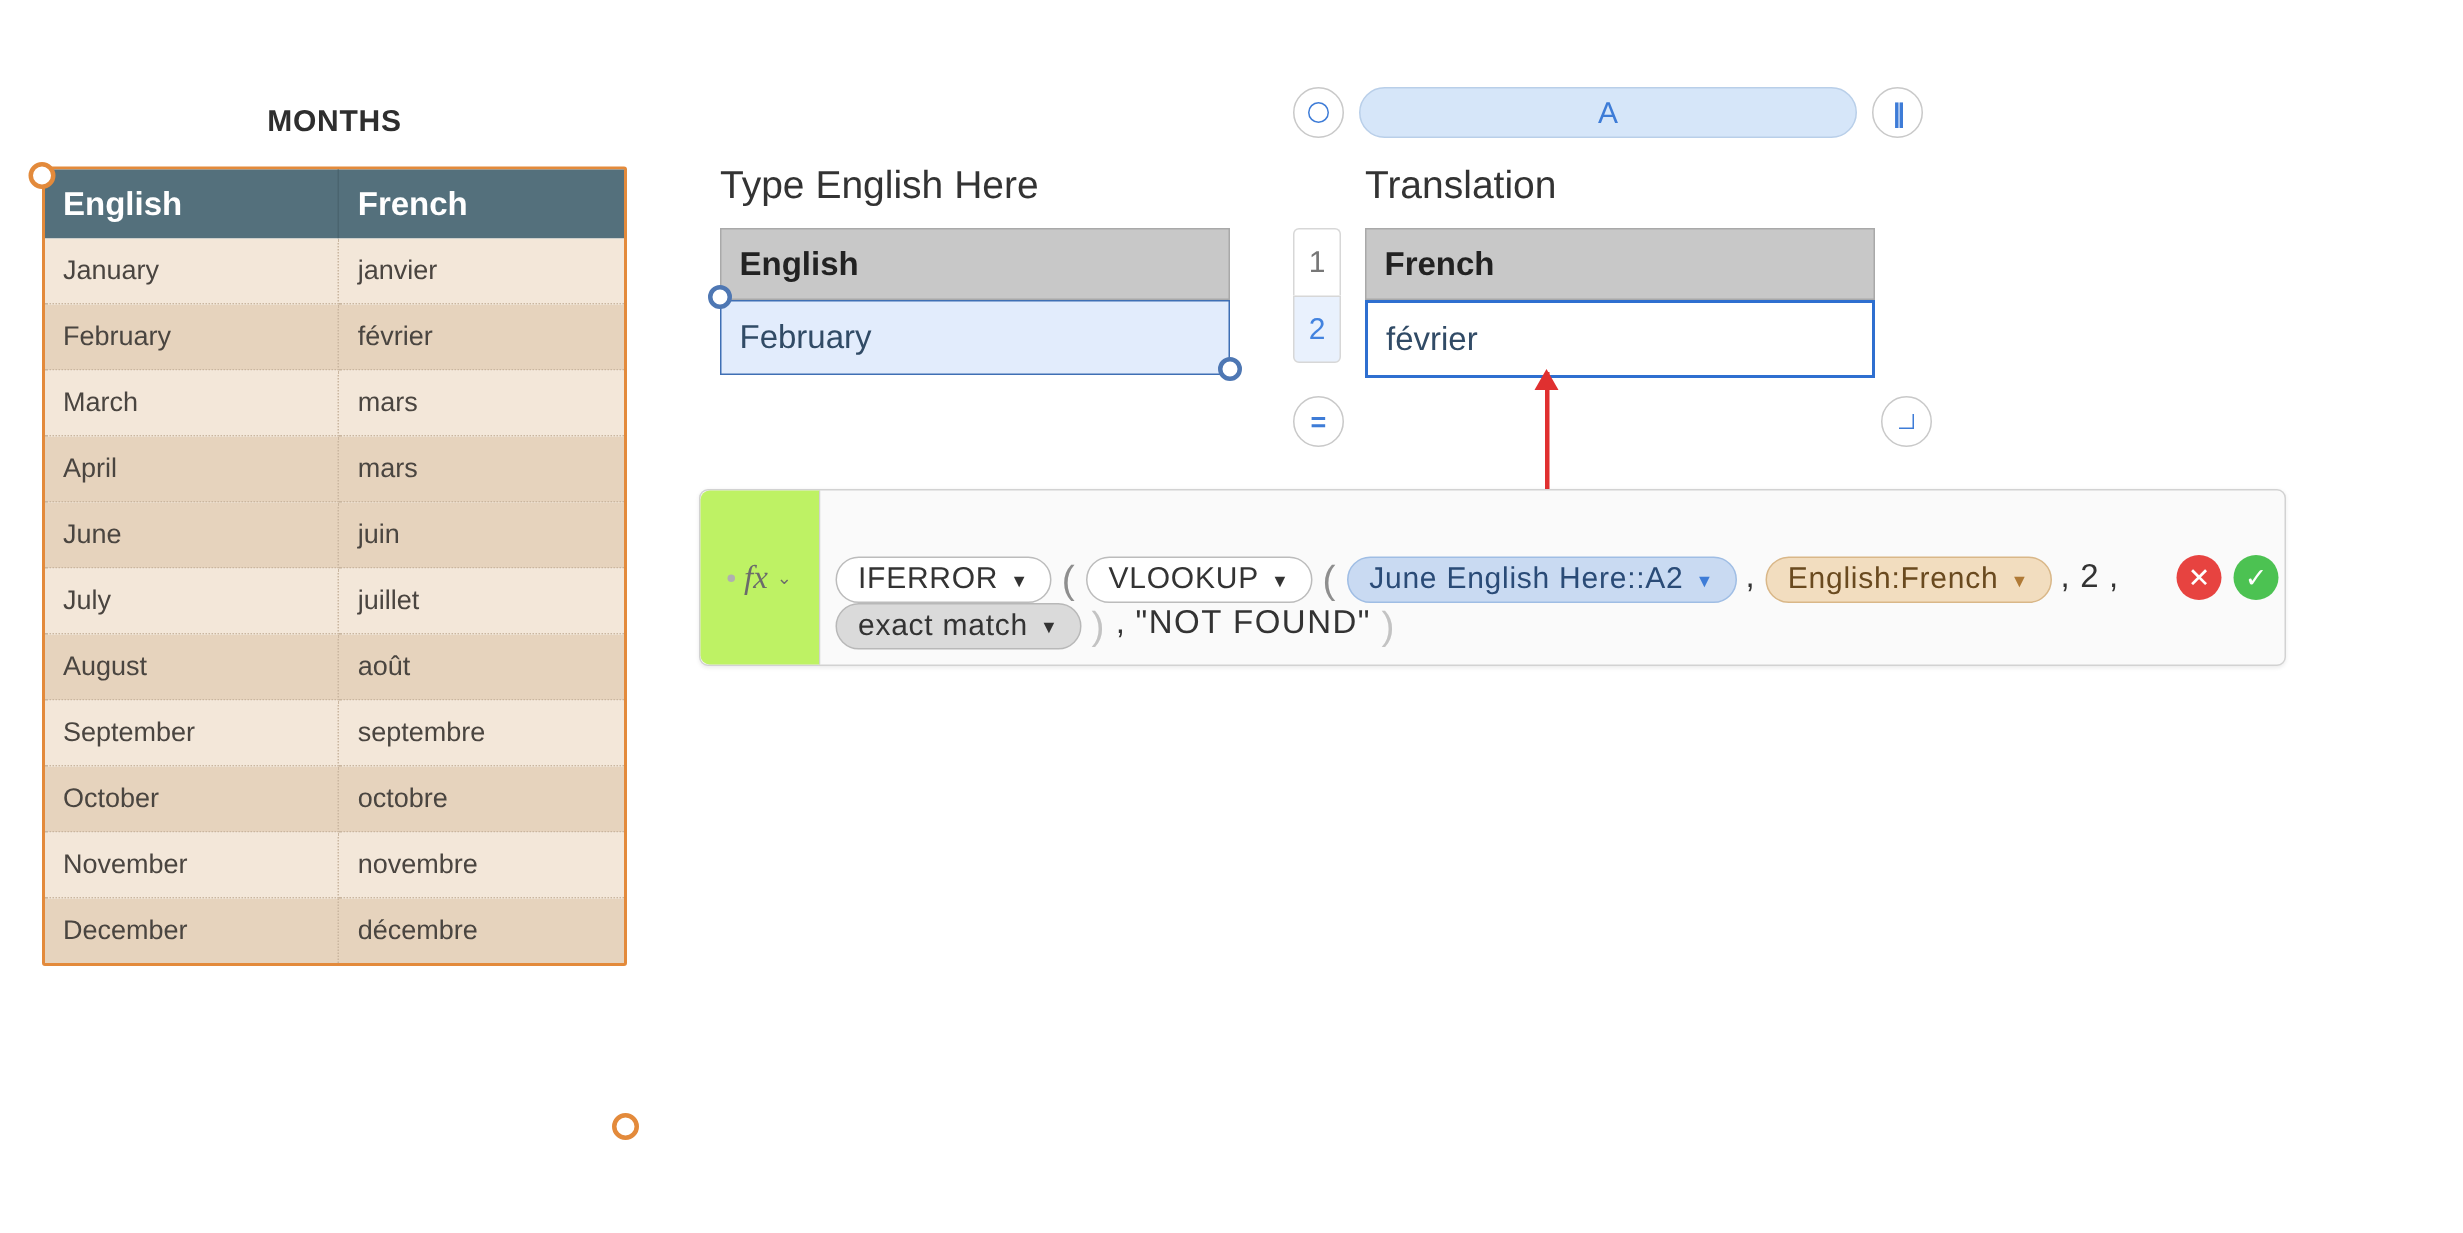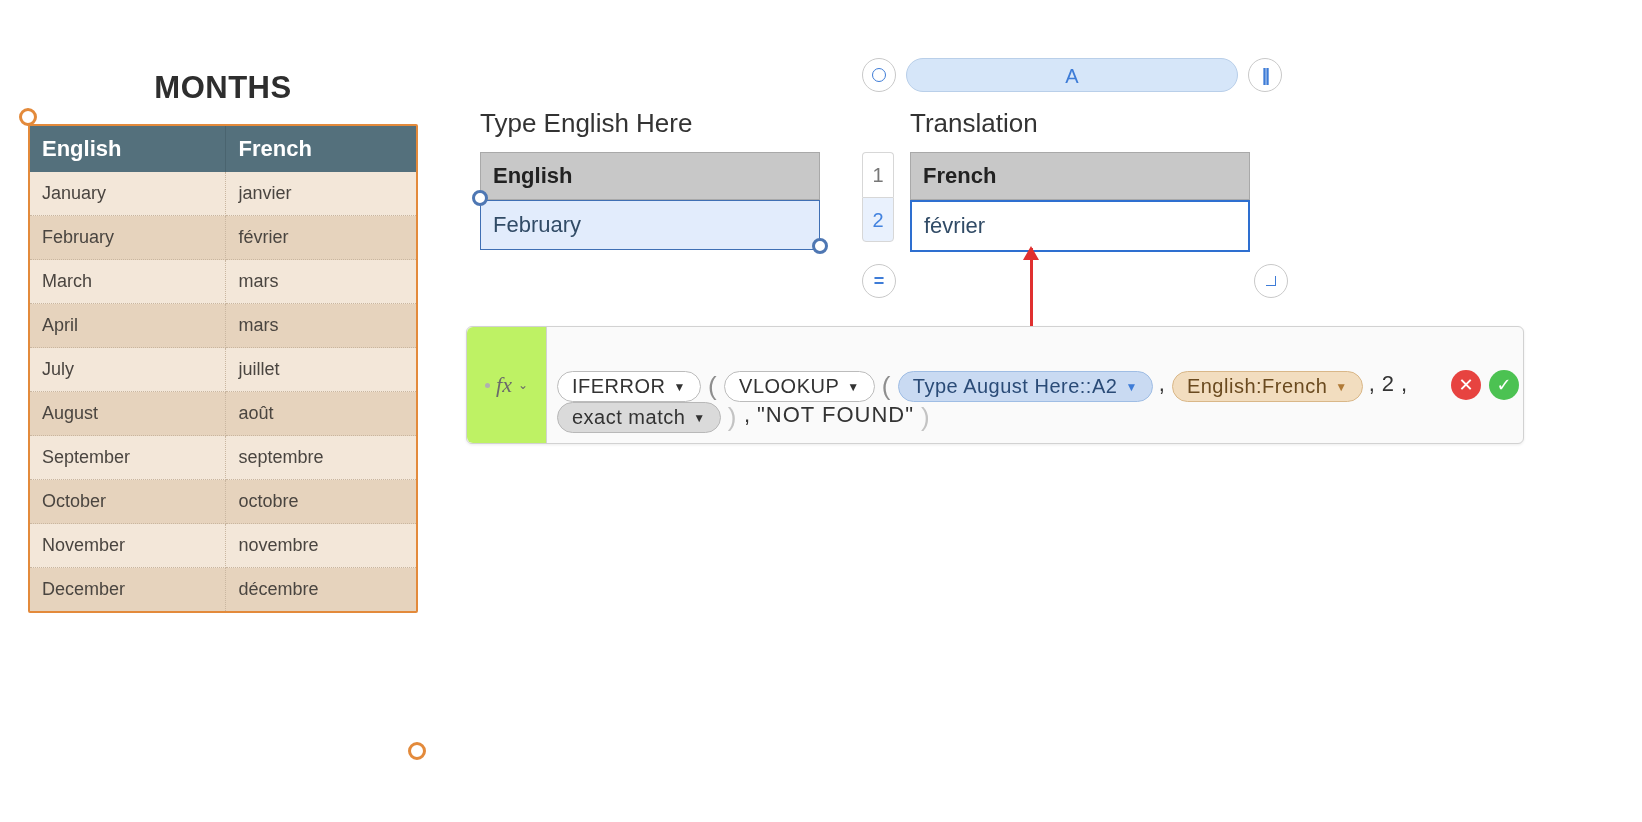"MONTHS" .months-title { font-size: 31px -> 20px }
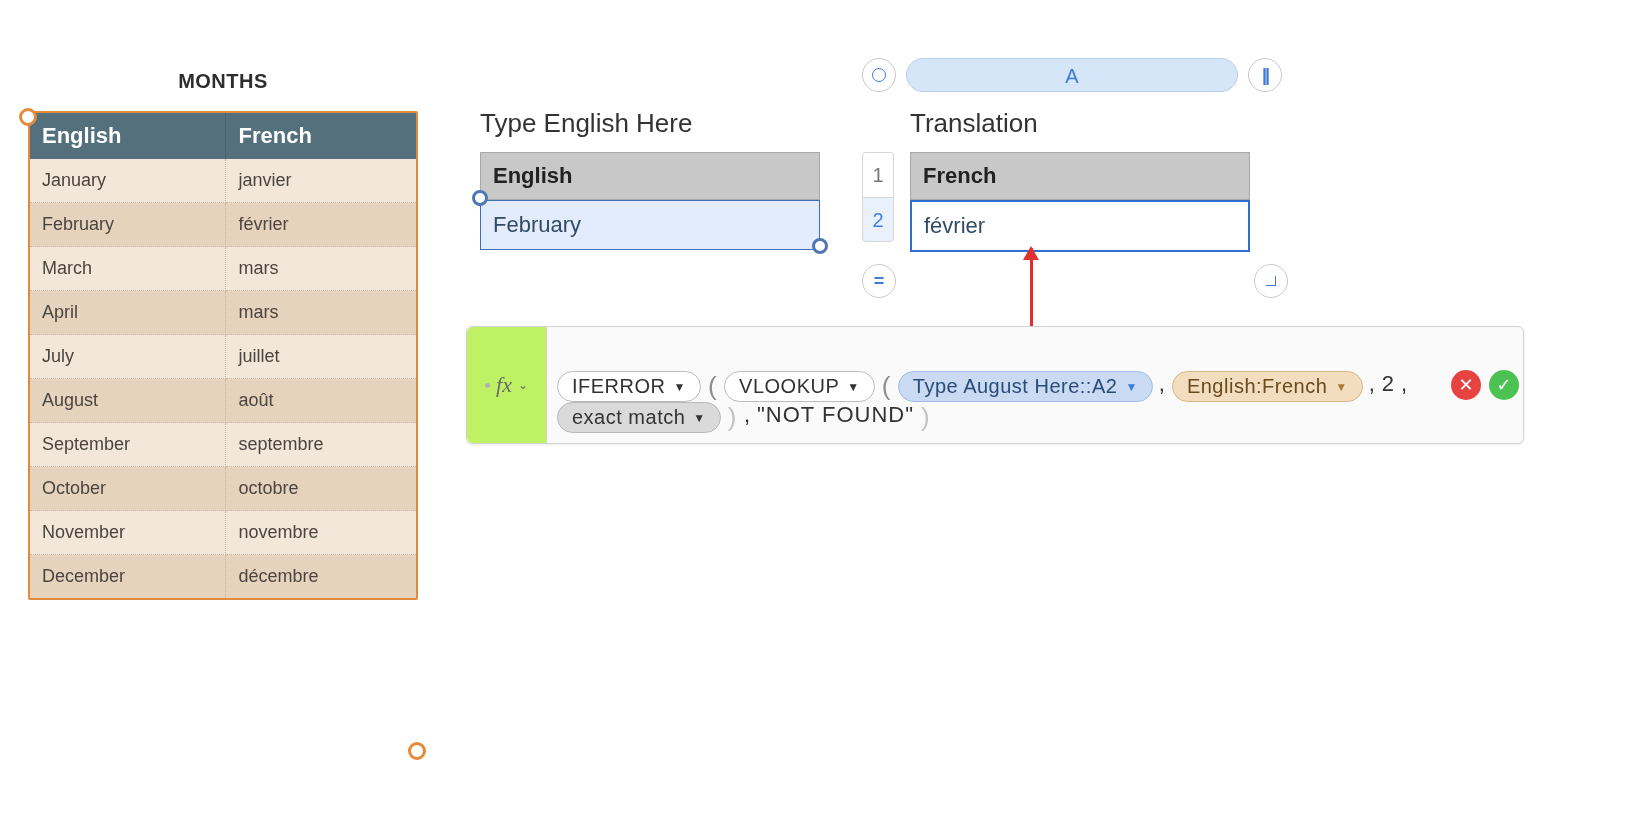"June" tr.even { html: none -> <tr> <td>June</td> <td>juin</td> </tr> }
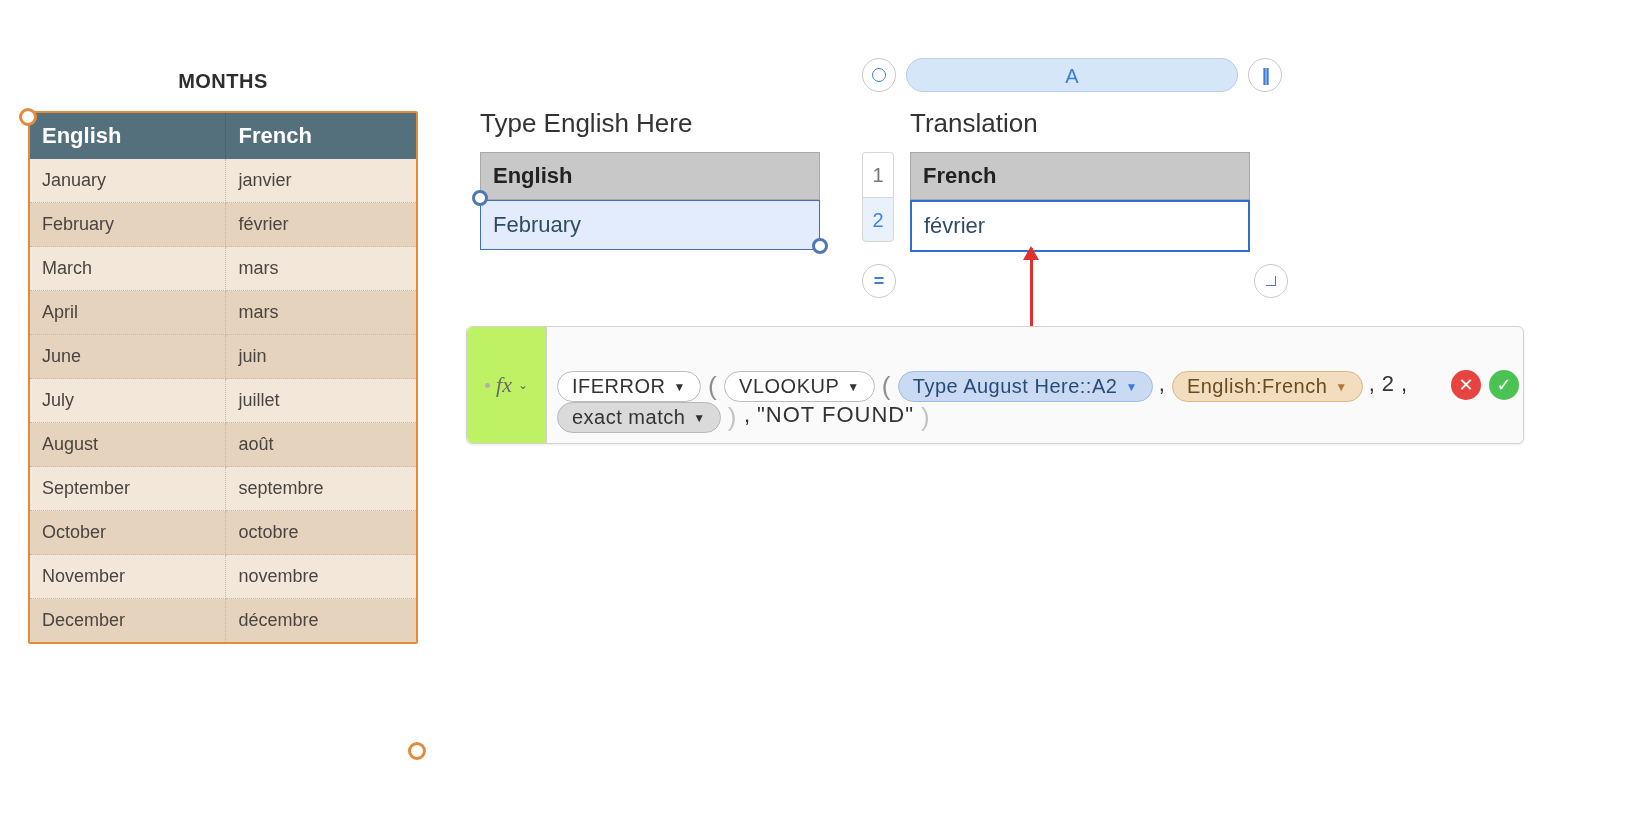"Type August Here::A2" span { text: Type August -> June English }
